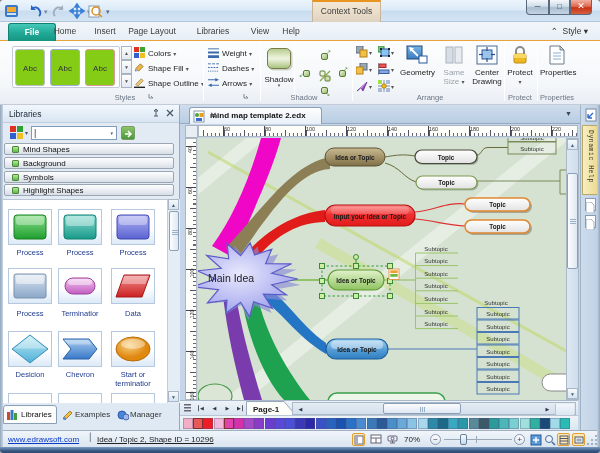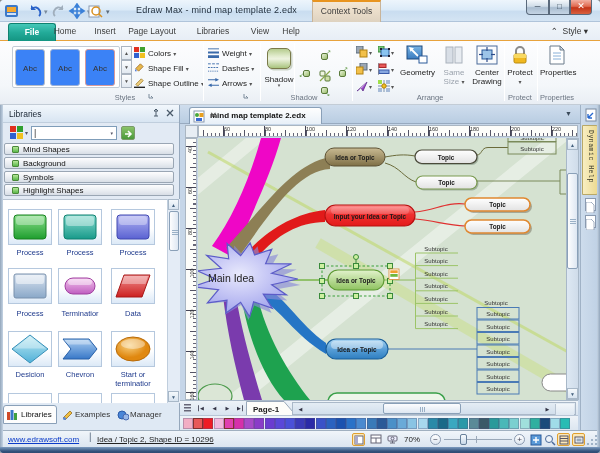"Edraw Max - mind map" span.ttext { html: <span>Edraw Max - mind map template 2.edx</span> -> none }
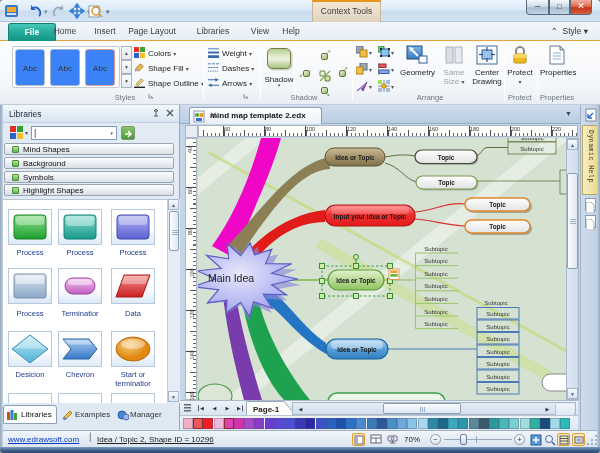"Abc" .abccell { background: #3b82f6 -> #84cc16 }
